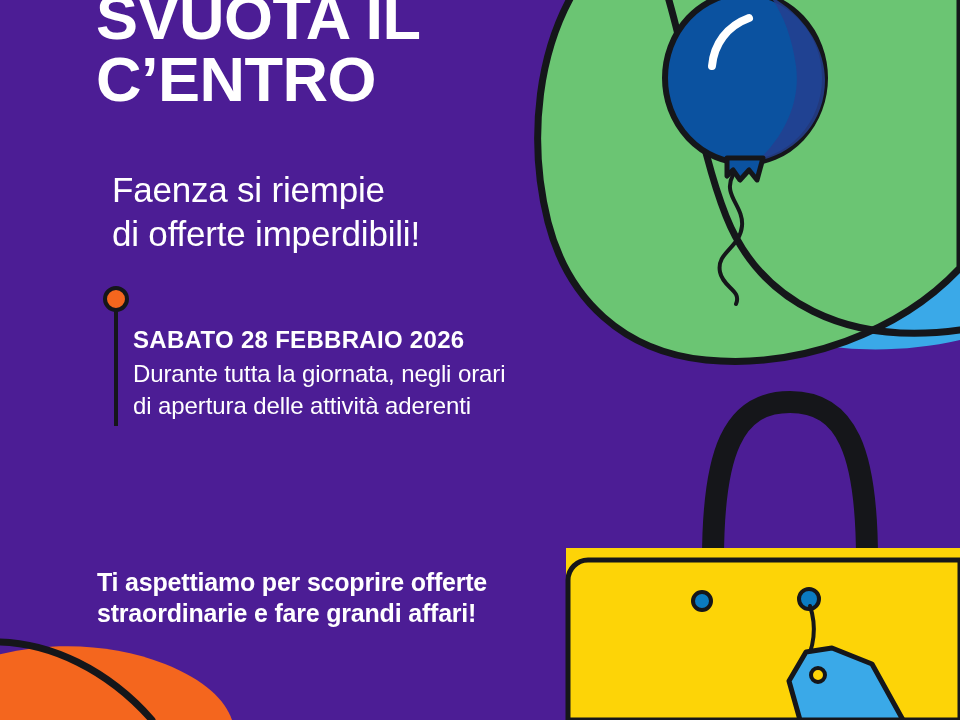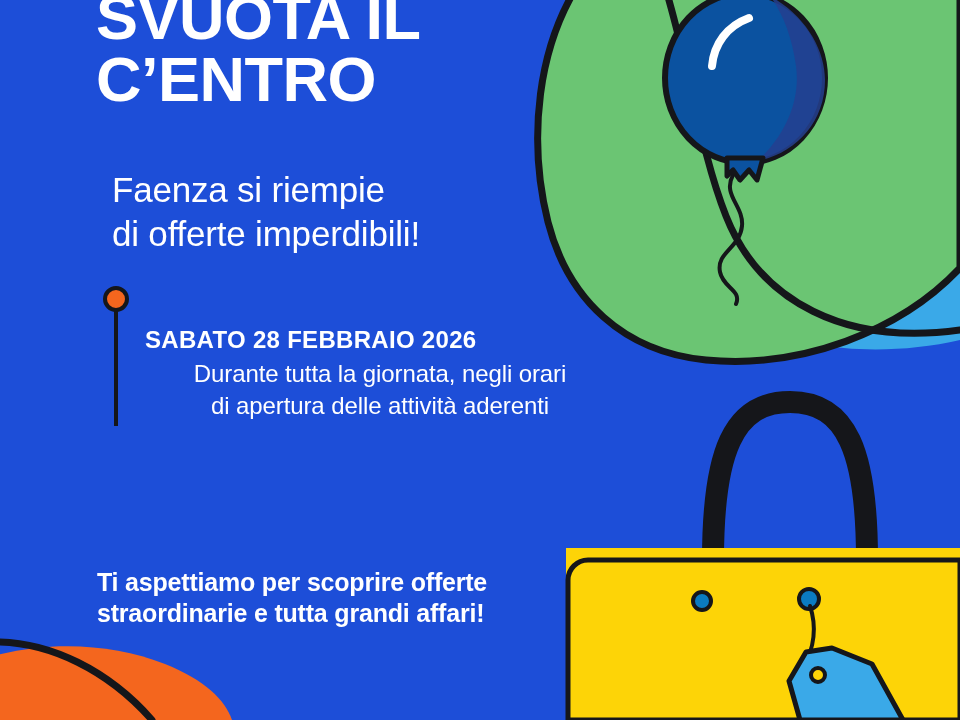"SVUOTA IL" #poster { background: #1d4ed8 -> #4c1d95 }
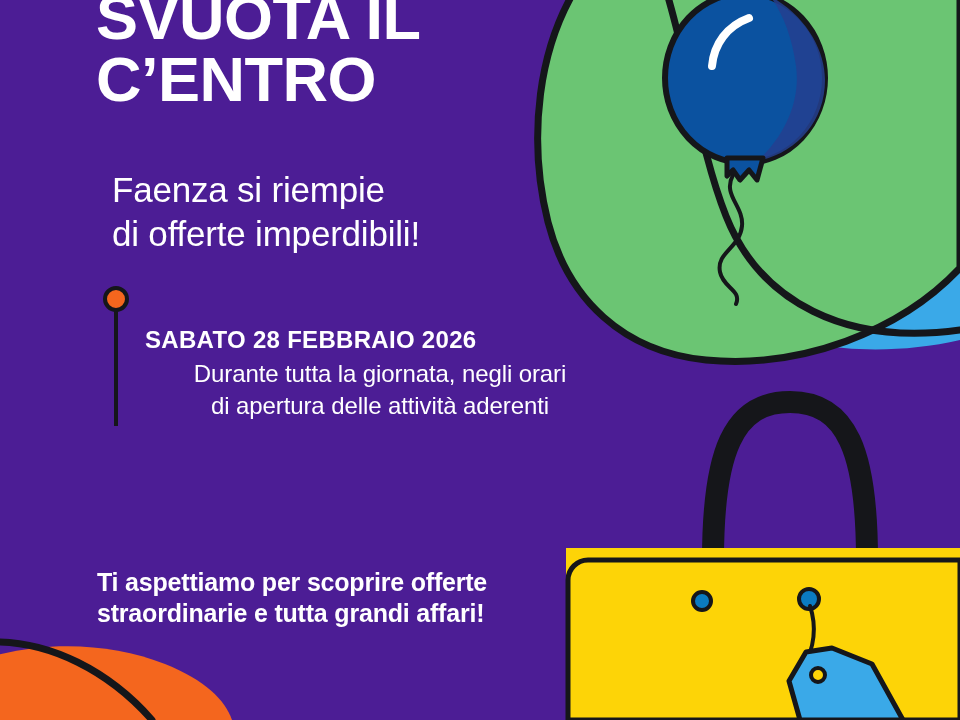"SABATO 28 FEBBRAIO 2026" .date-block { margin-left: 12px -> none }
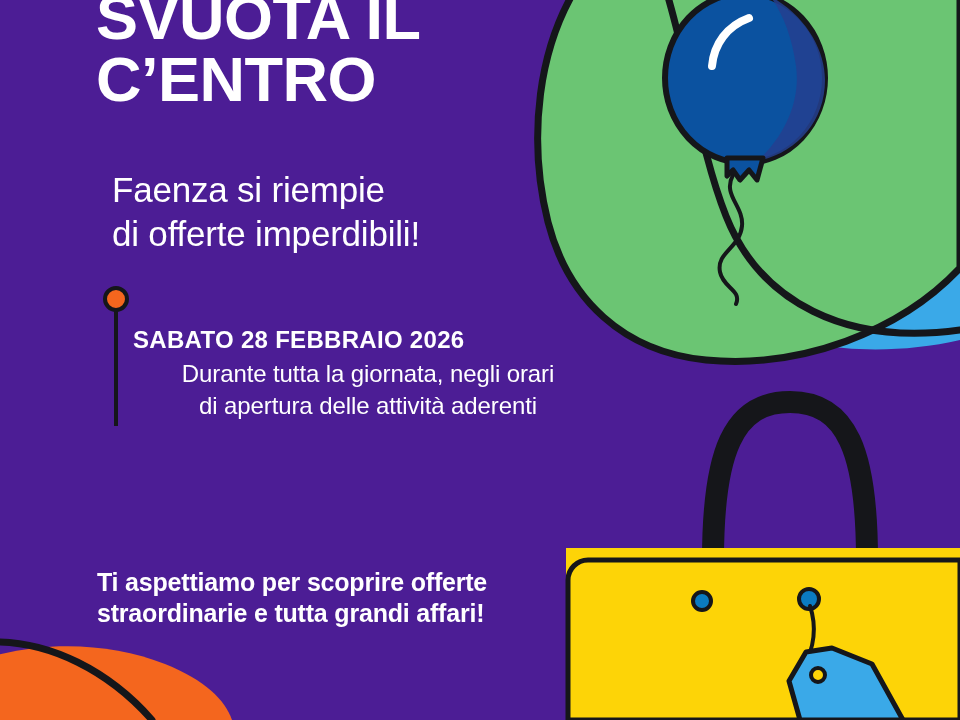"Durante tutta la giornata, negli" .date-sub { text-align: center -> none }
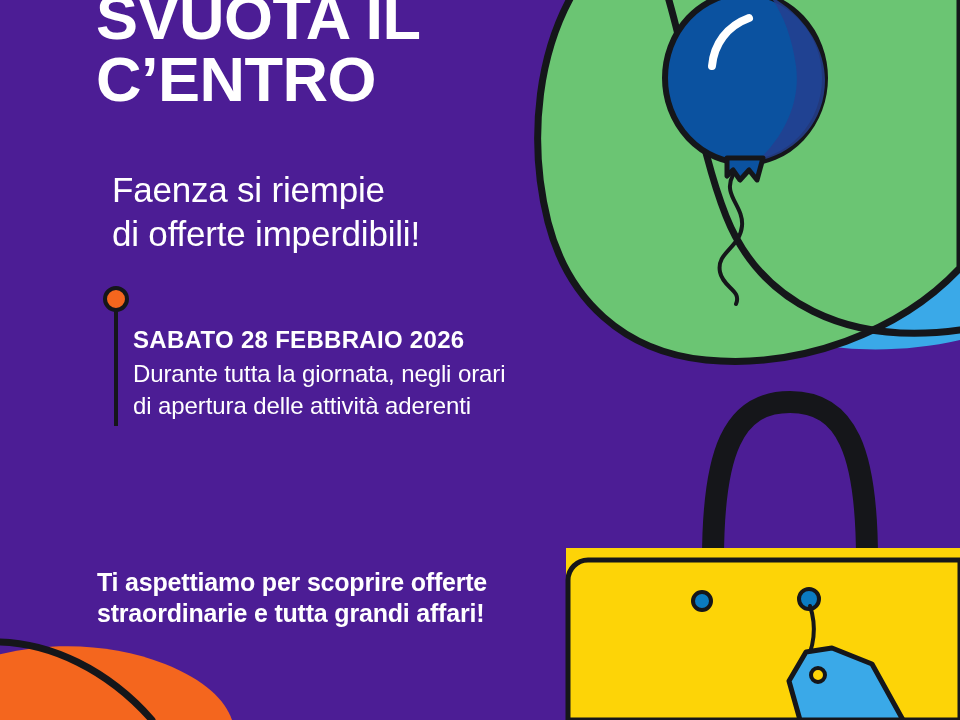"Ti aspettiamo per scoprire offerte" div.cta { text: tutta -> fare }
